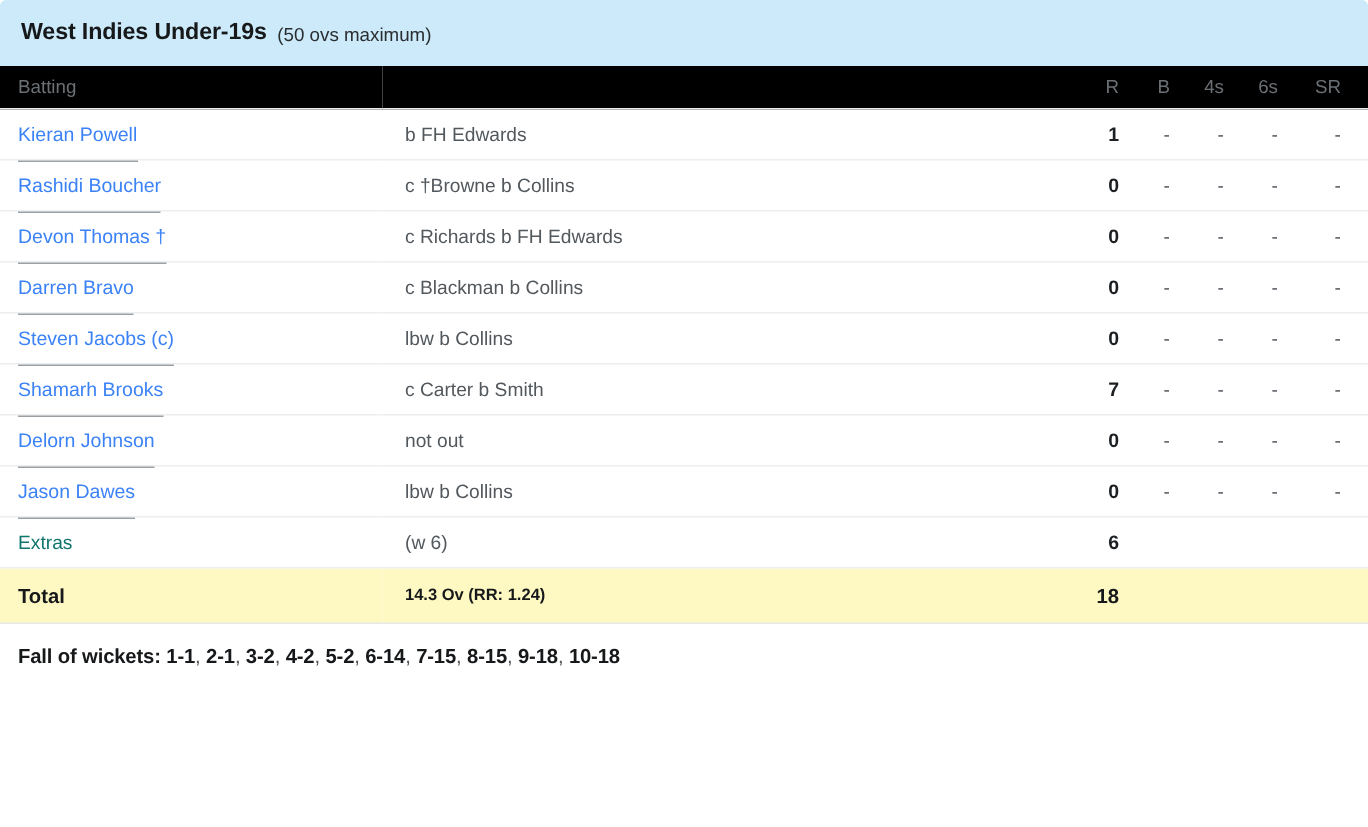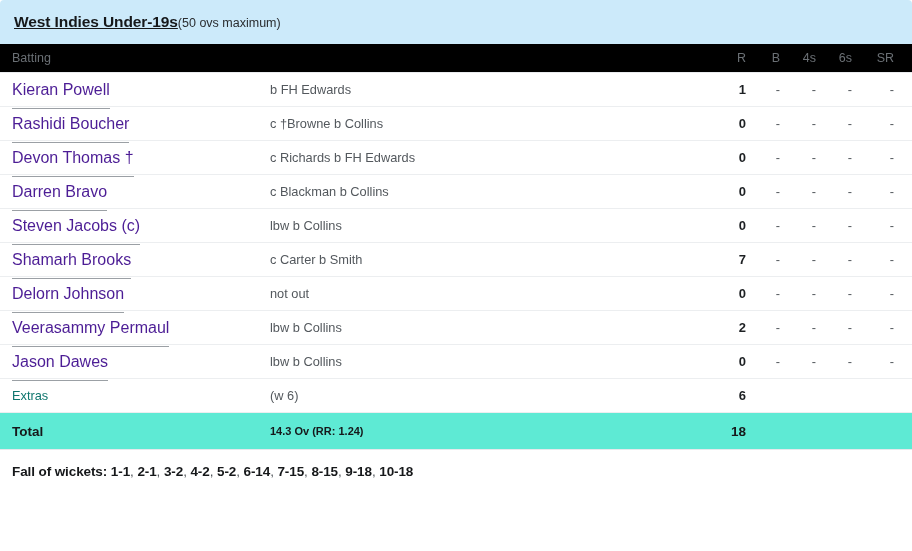"West Indies Under-19s" .innings-title { text-decoration: underline -> none }
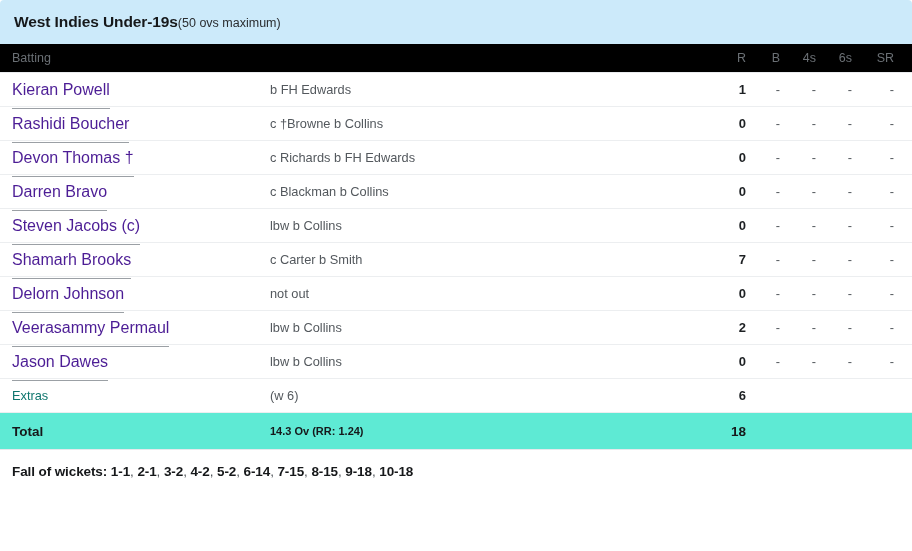"(50 ovs maximum)" .innings-overs { margin-left: none -> 7px }
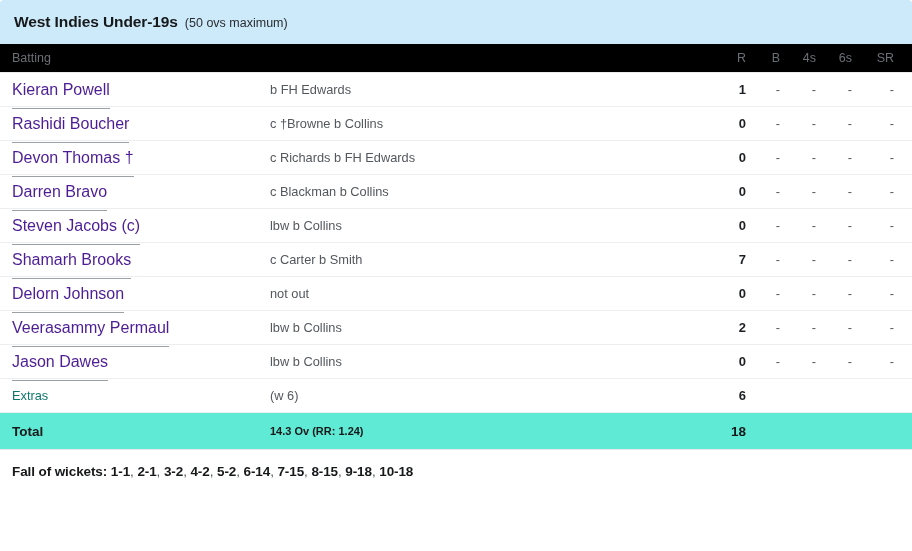"Kieran Powell" .player-link { color: #4c1d95 -> #3b82f6; font-size: 16px -> 13px }
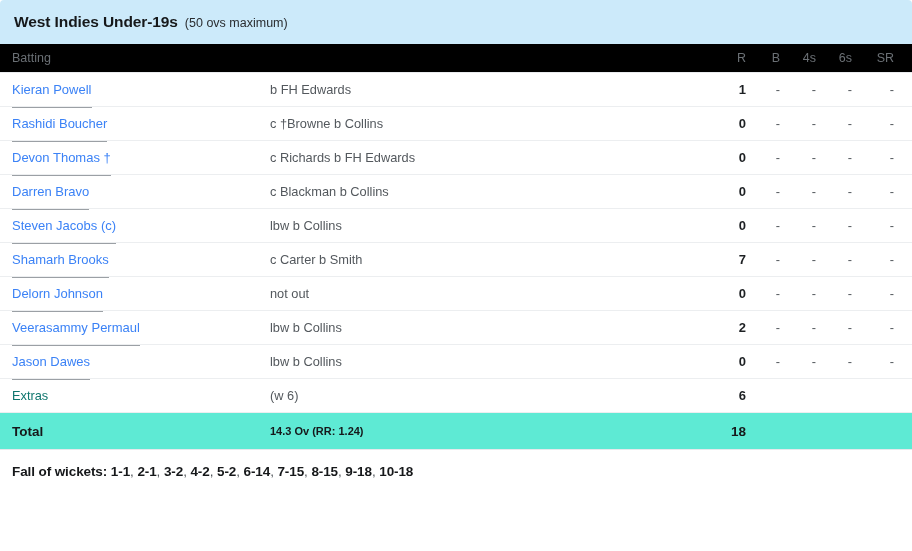"Veerasammy Permaul" tr { html: <tr> <td><span>Veerasammy Permaul</span></td> <td>lbw b Collins</td> <td>2</td> <td>-</td> <td>-</td> <td>-</td> <td>-</td> </tr> -> none }
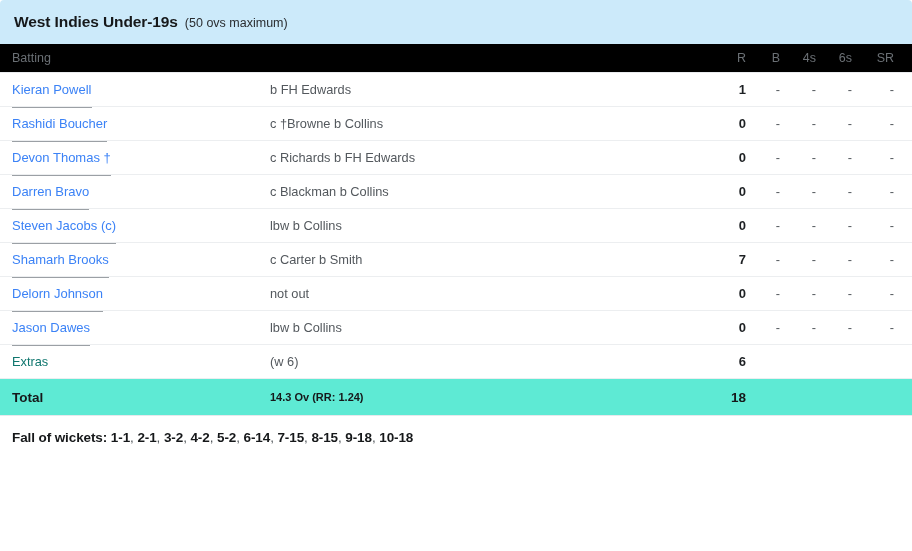"Total" tr.total-row td { background: #5eead4 -> #fef9c3 }
